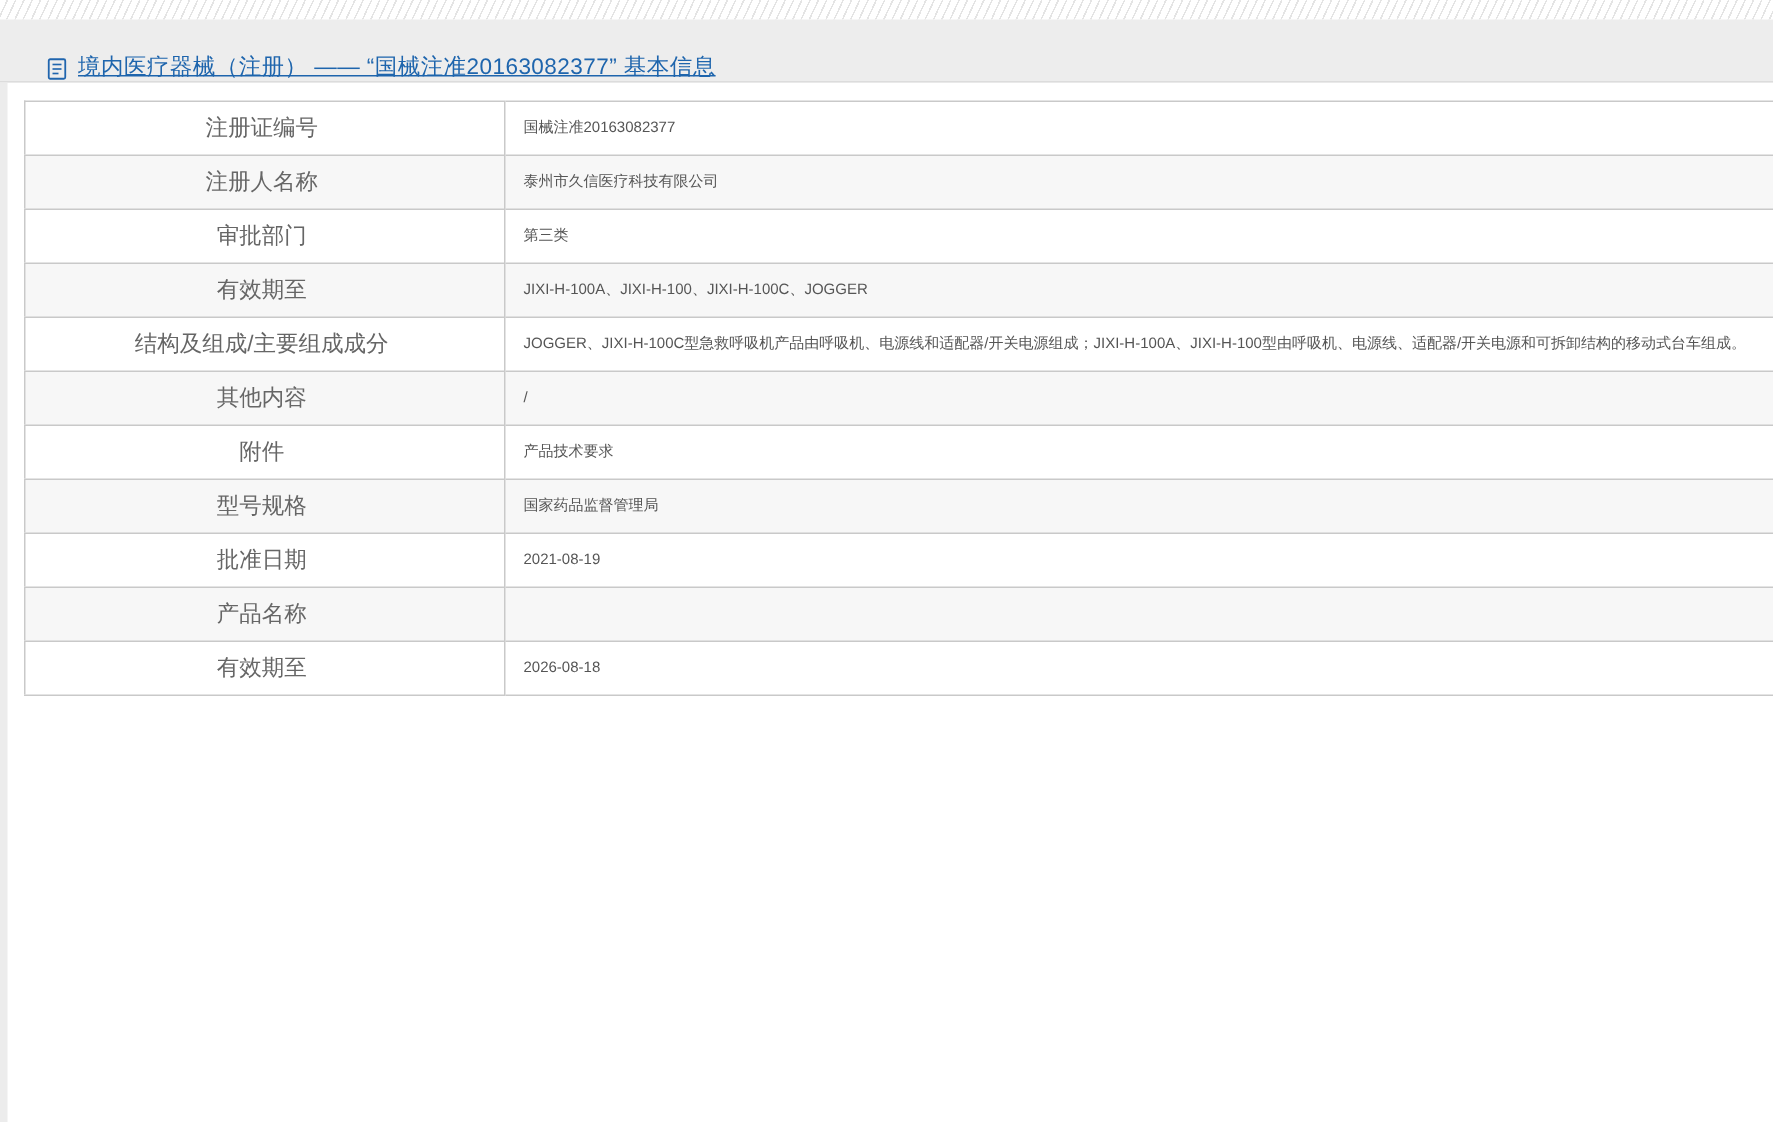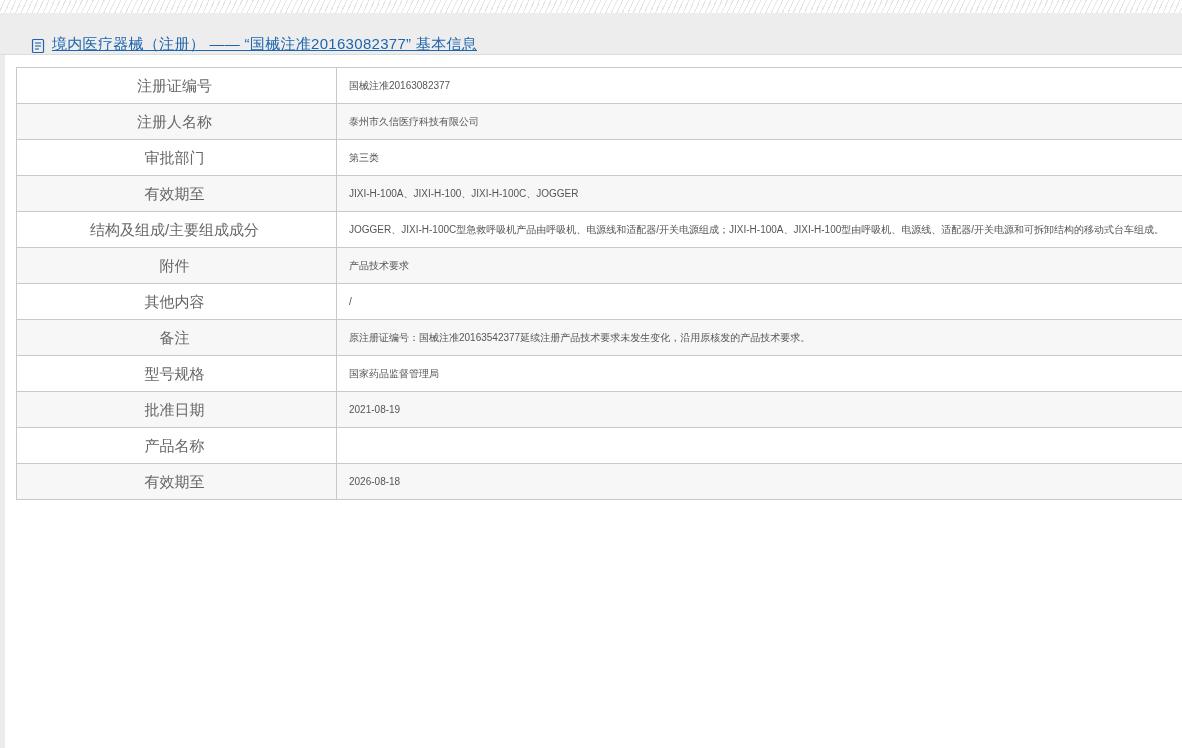"附件" tr { order: before "其他内容" -> after "其他内容" }
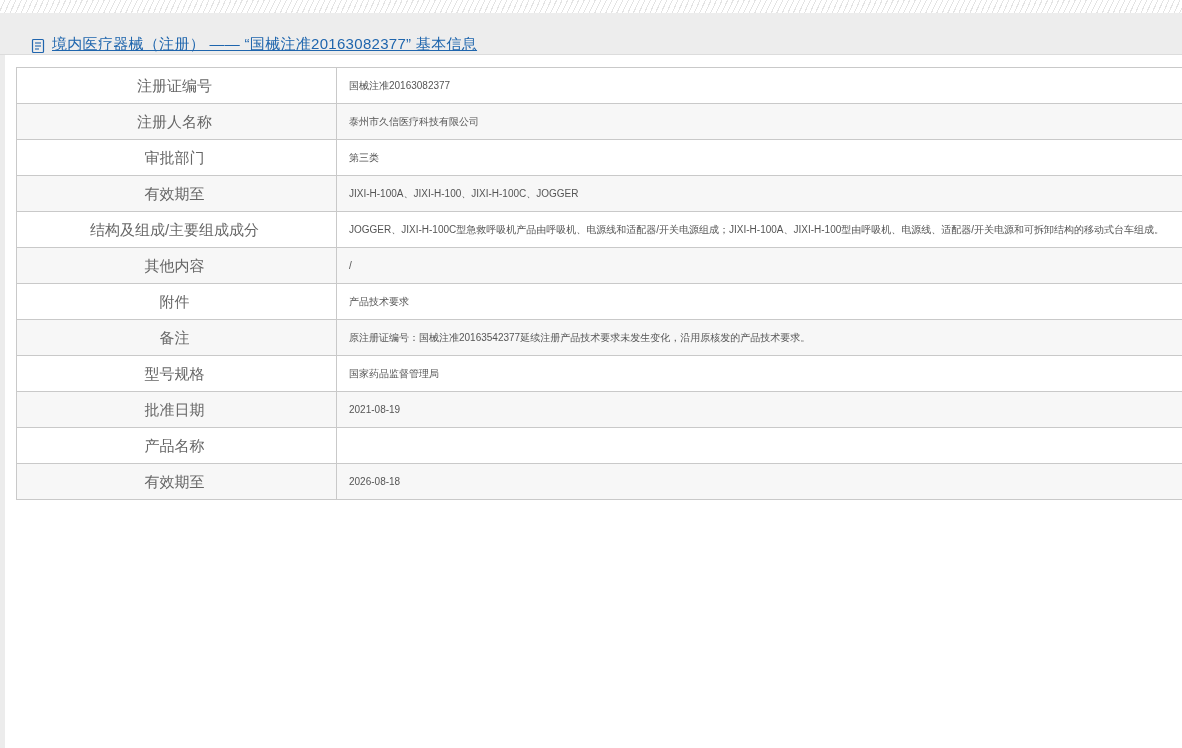"备注" tr { html: <tr> <td>备注</td> <td>原注册证编号：国械注准20163542377延续注册产品技术要求未发生变化，沿用原核发的产品技术要求。</td> </tr> -> none }
